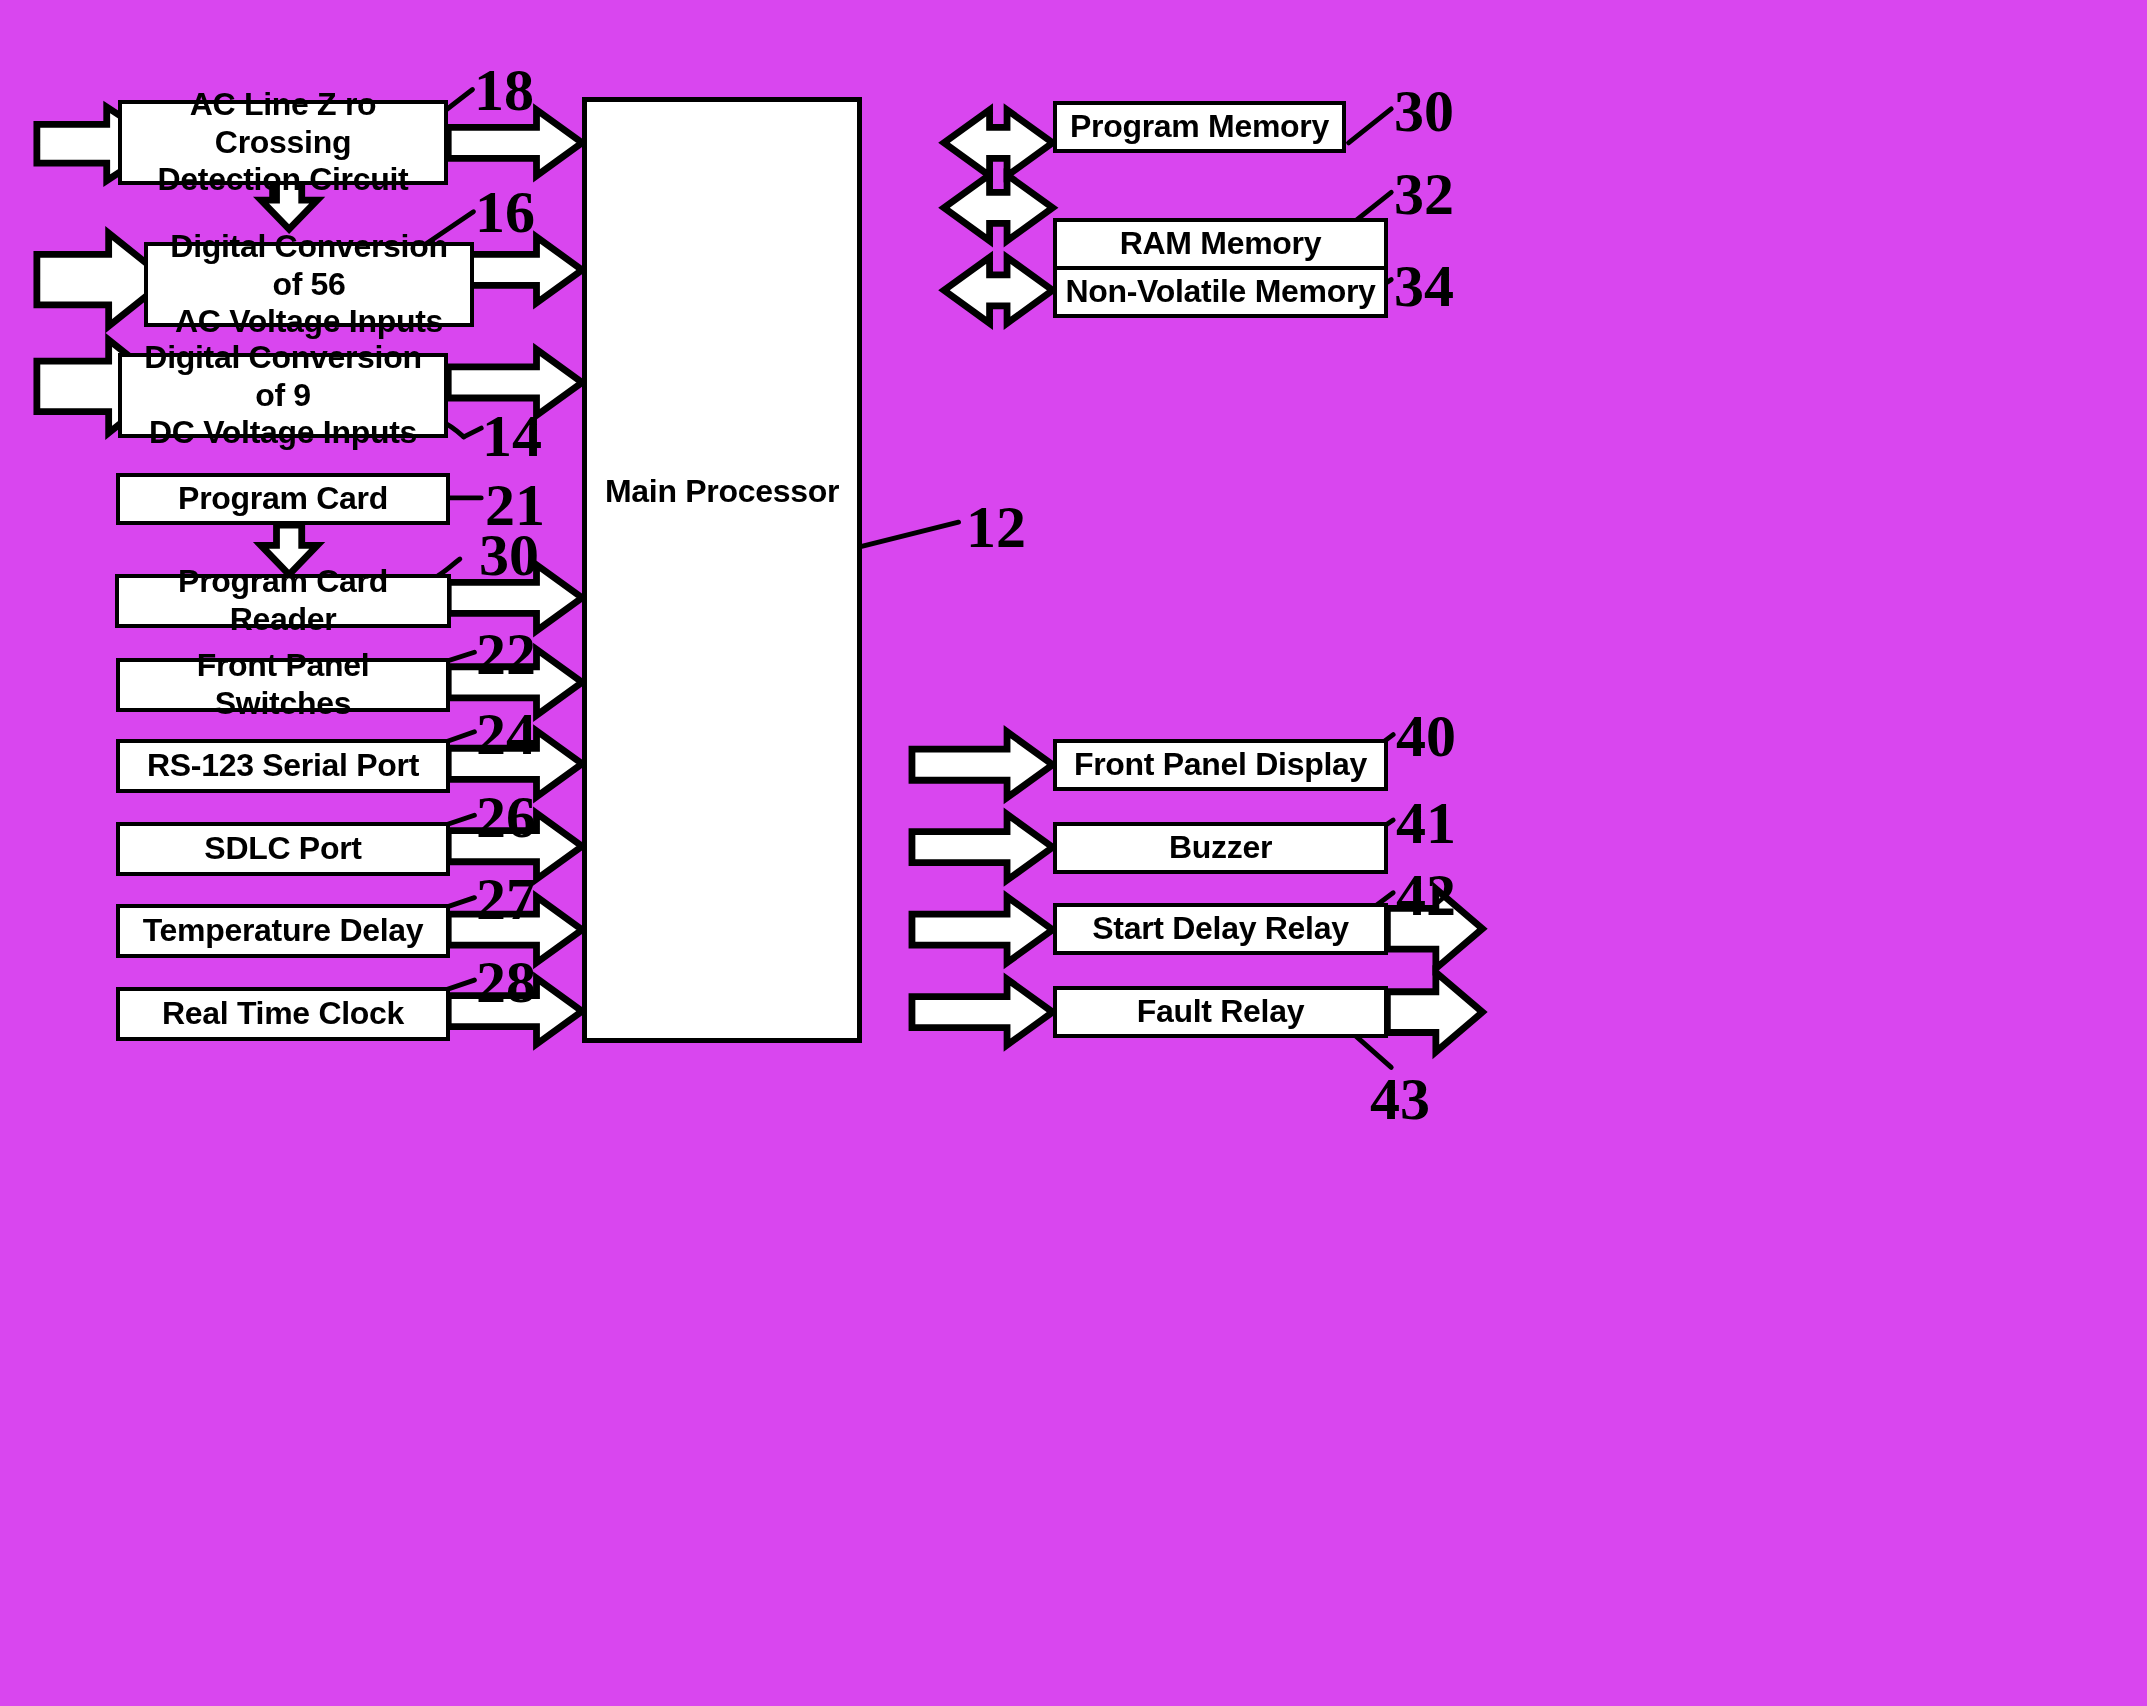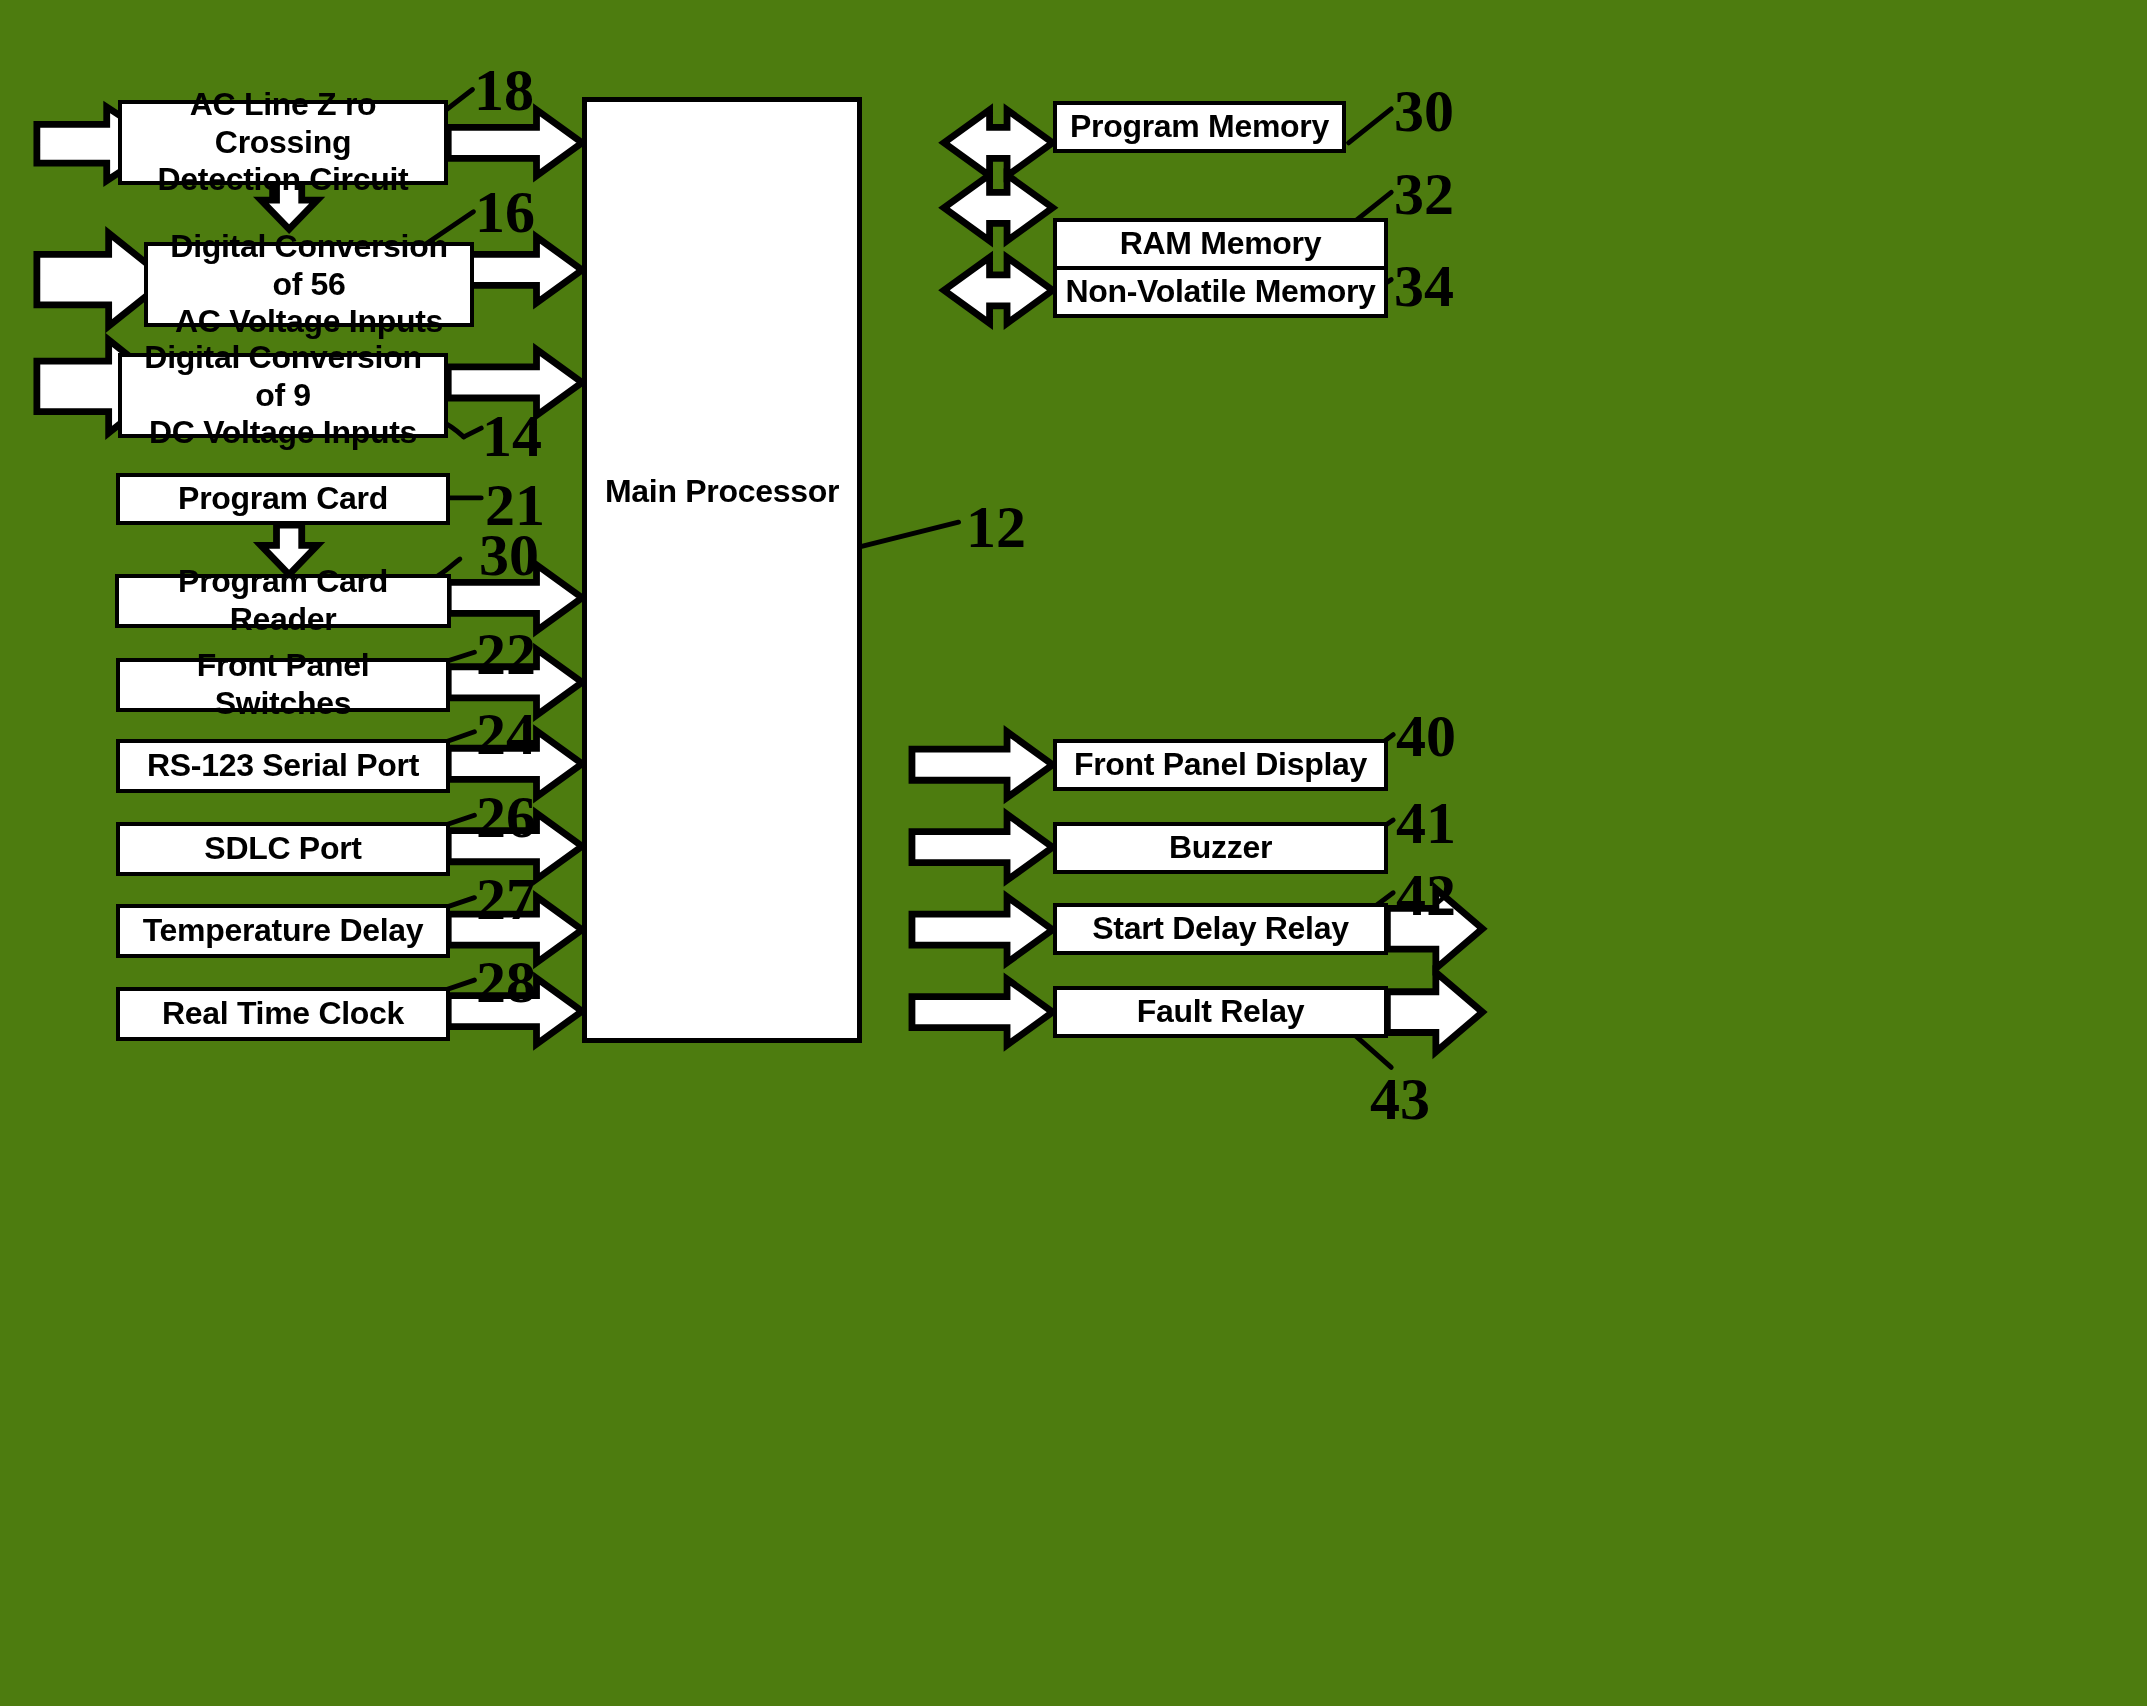"AC Line Z ro Crossing" #stage { background: #4d7c0f -> #d946ef }
